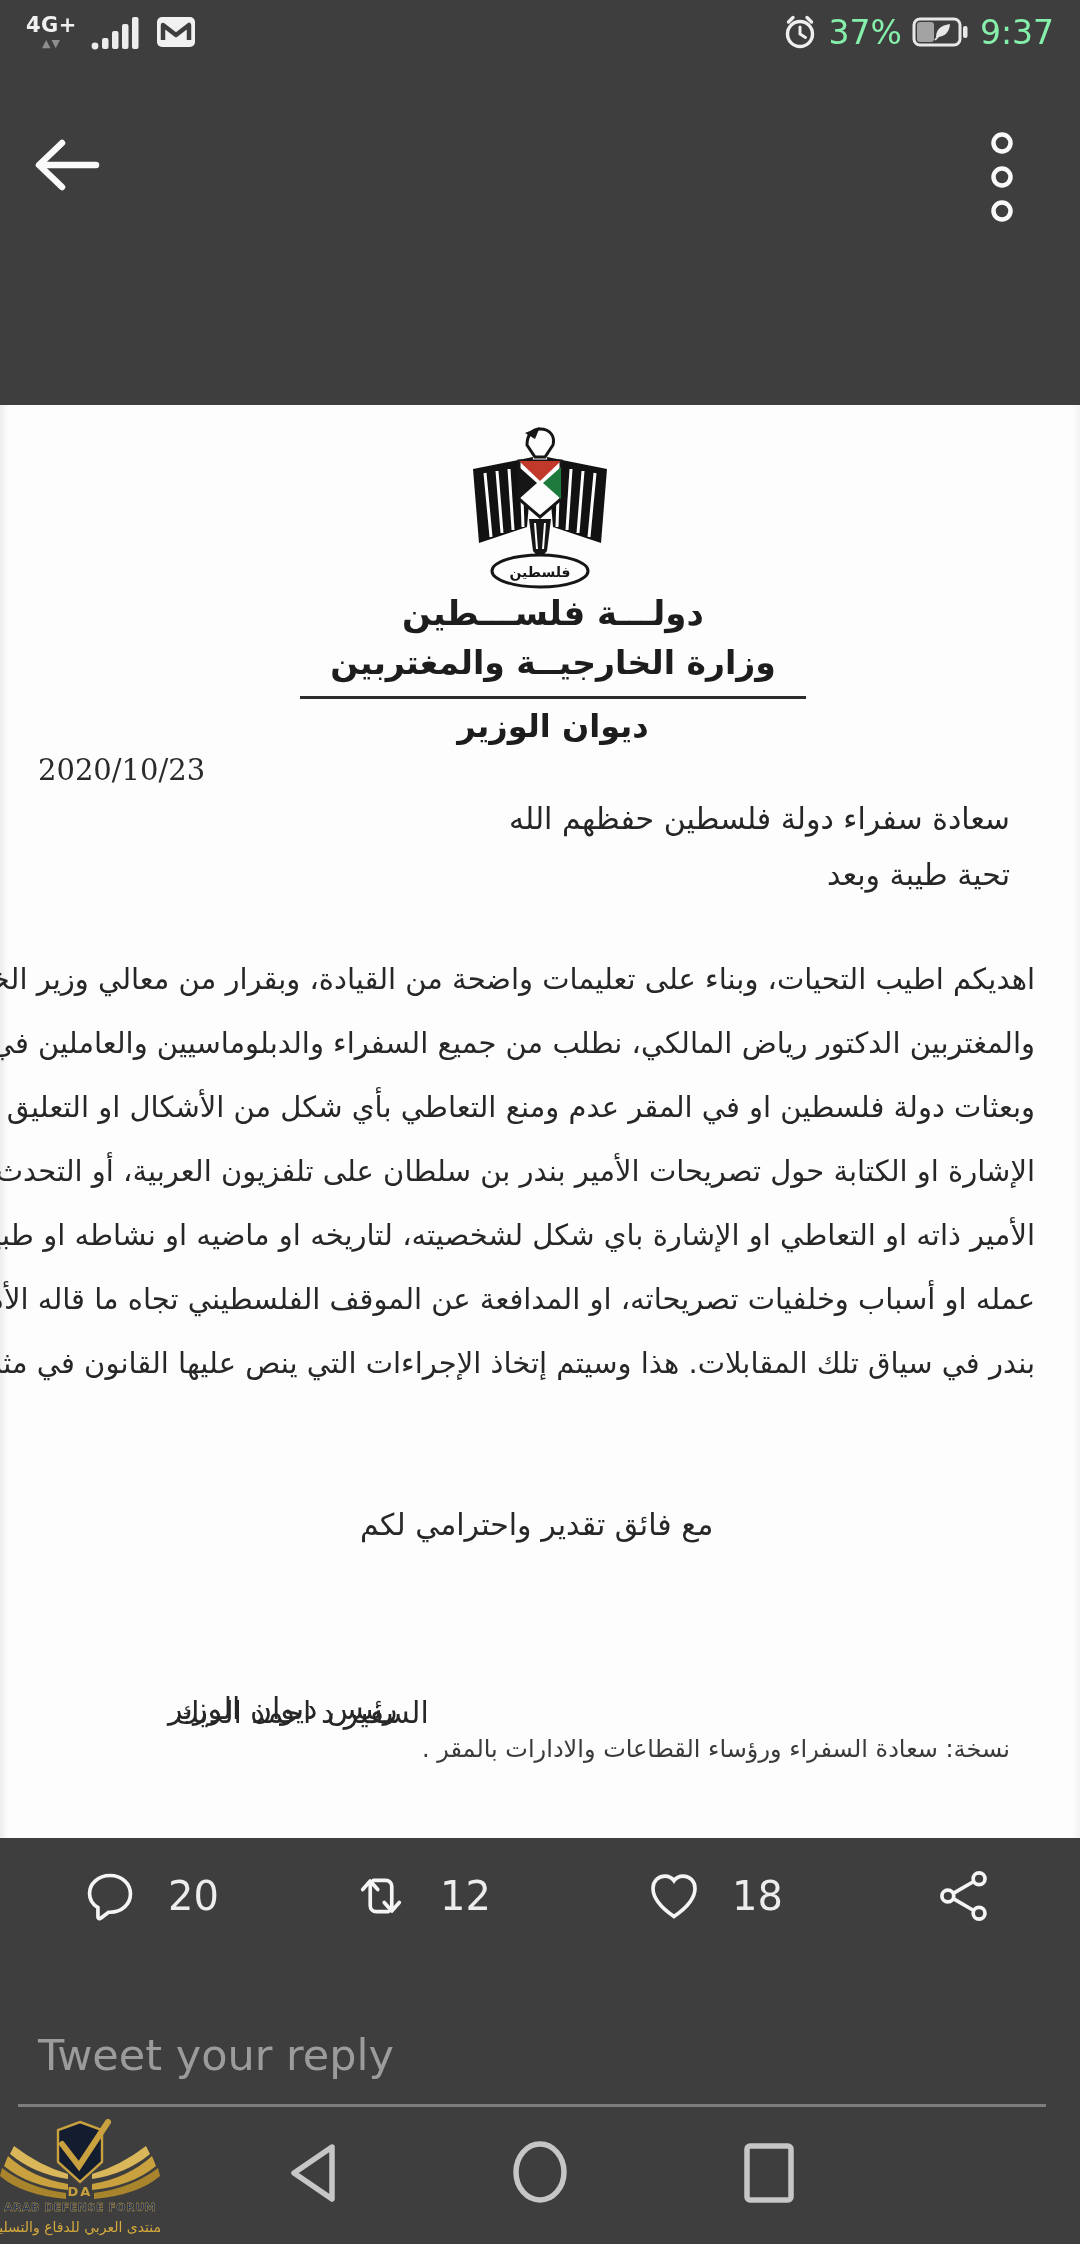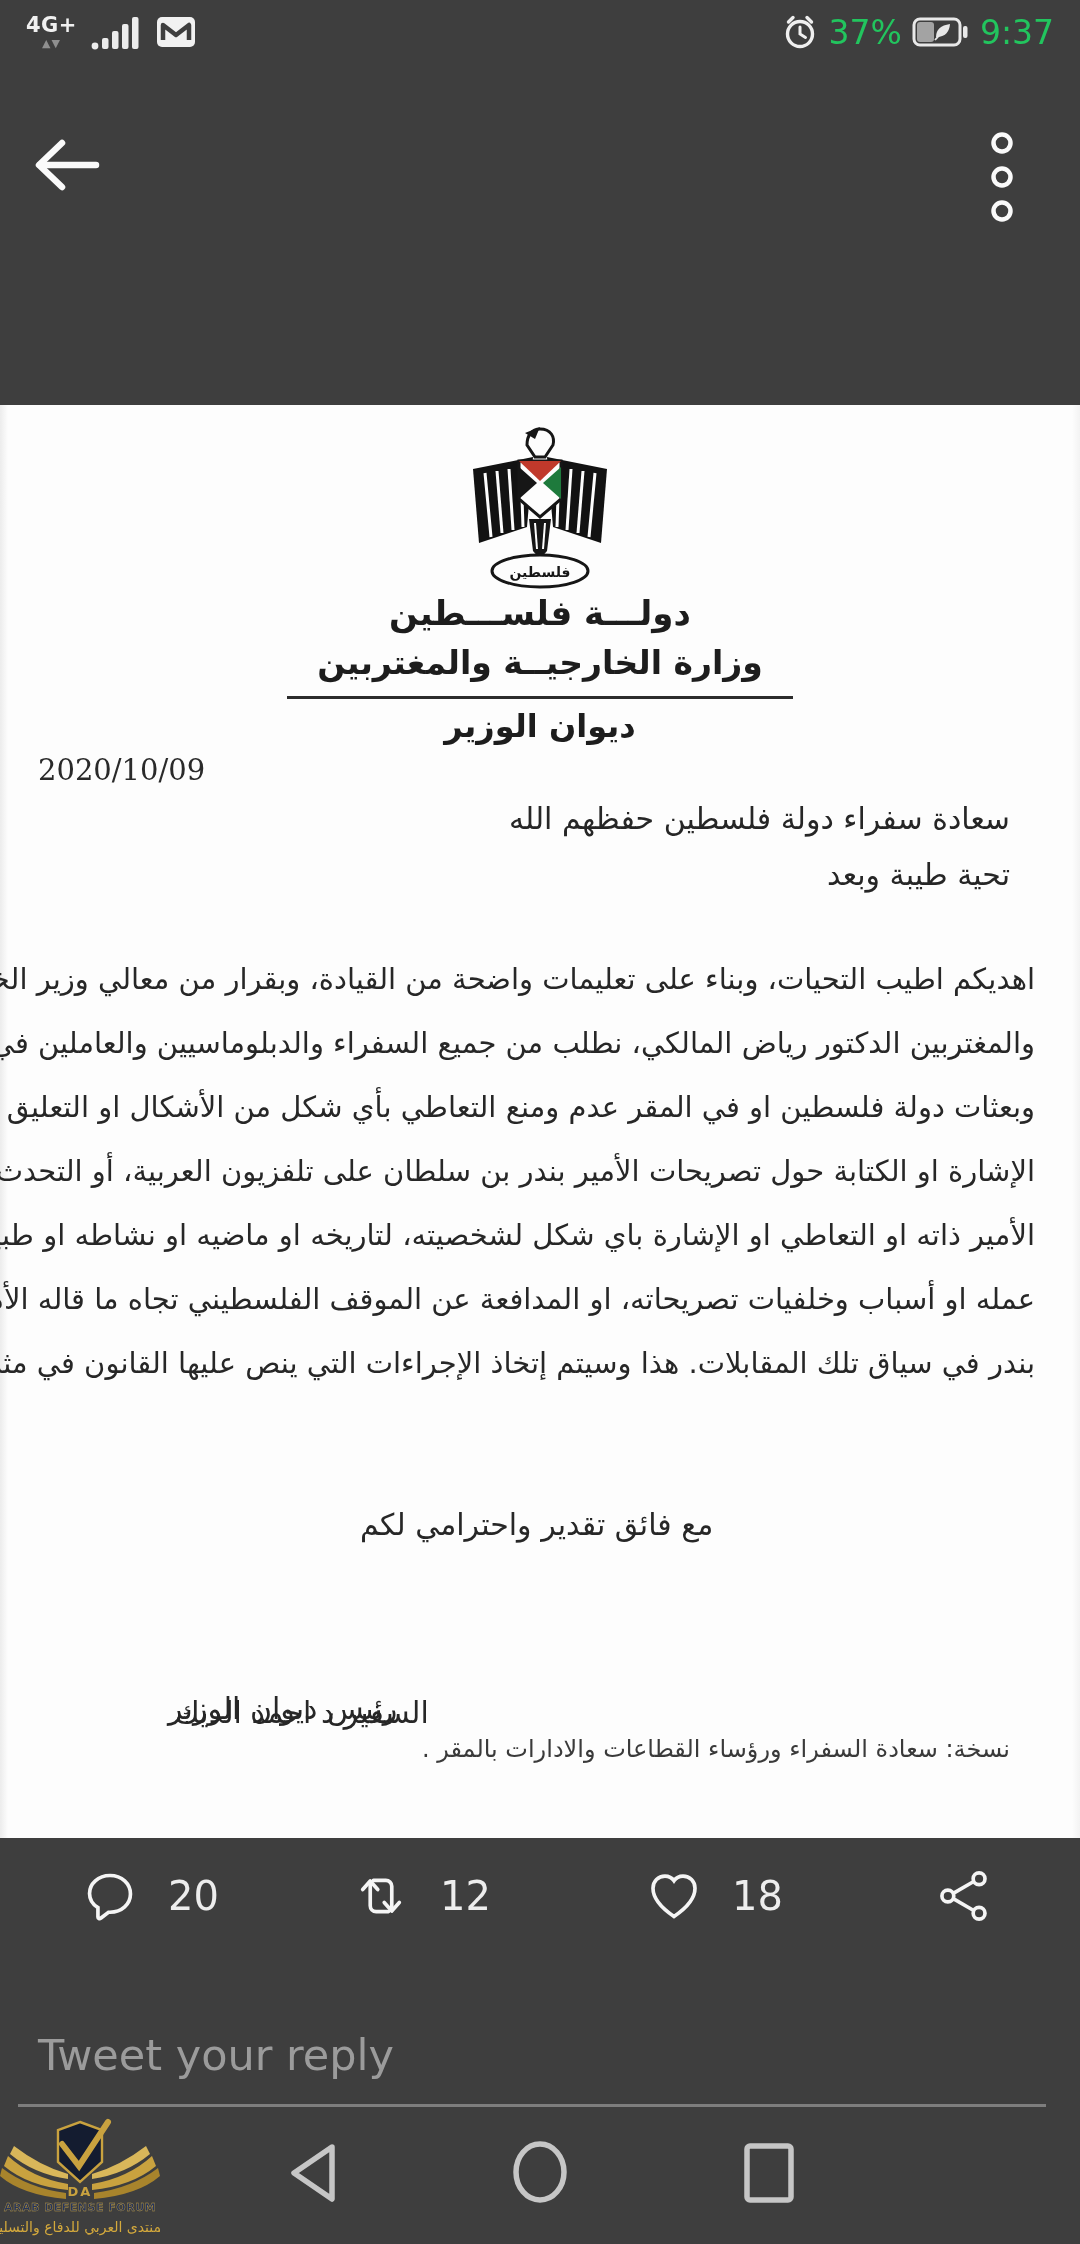"37%" .sb-text { color: #22c55e -> #86efac }
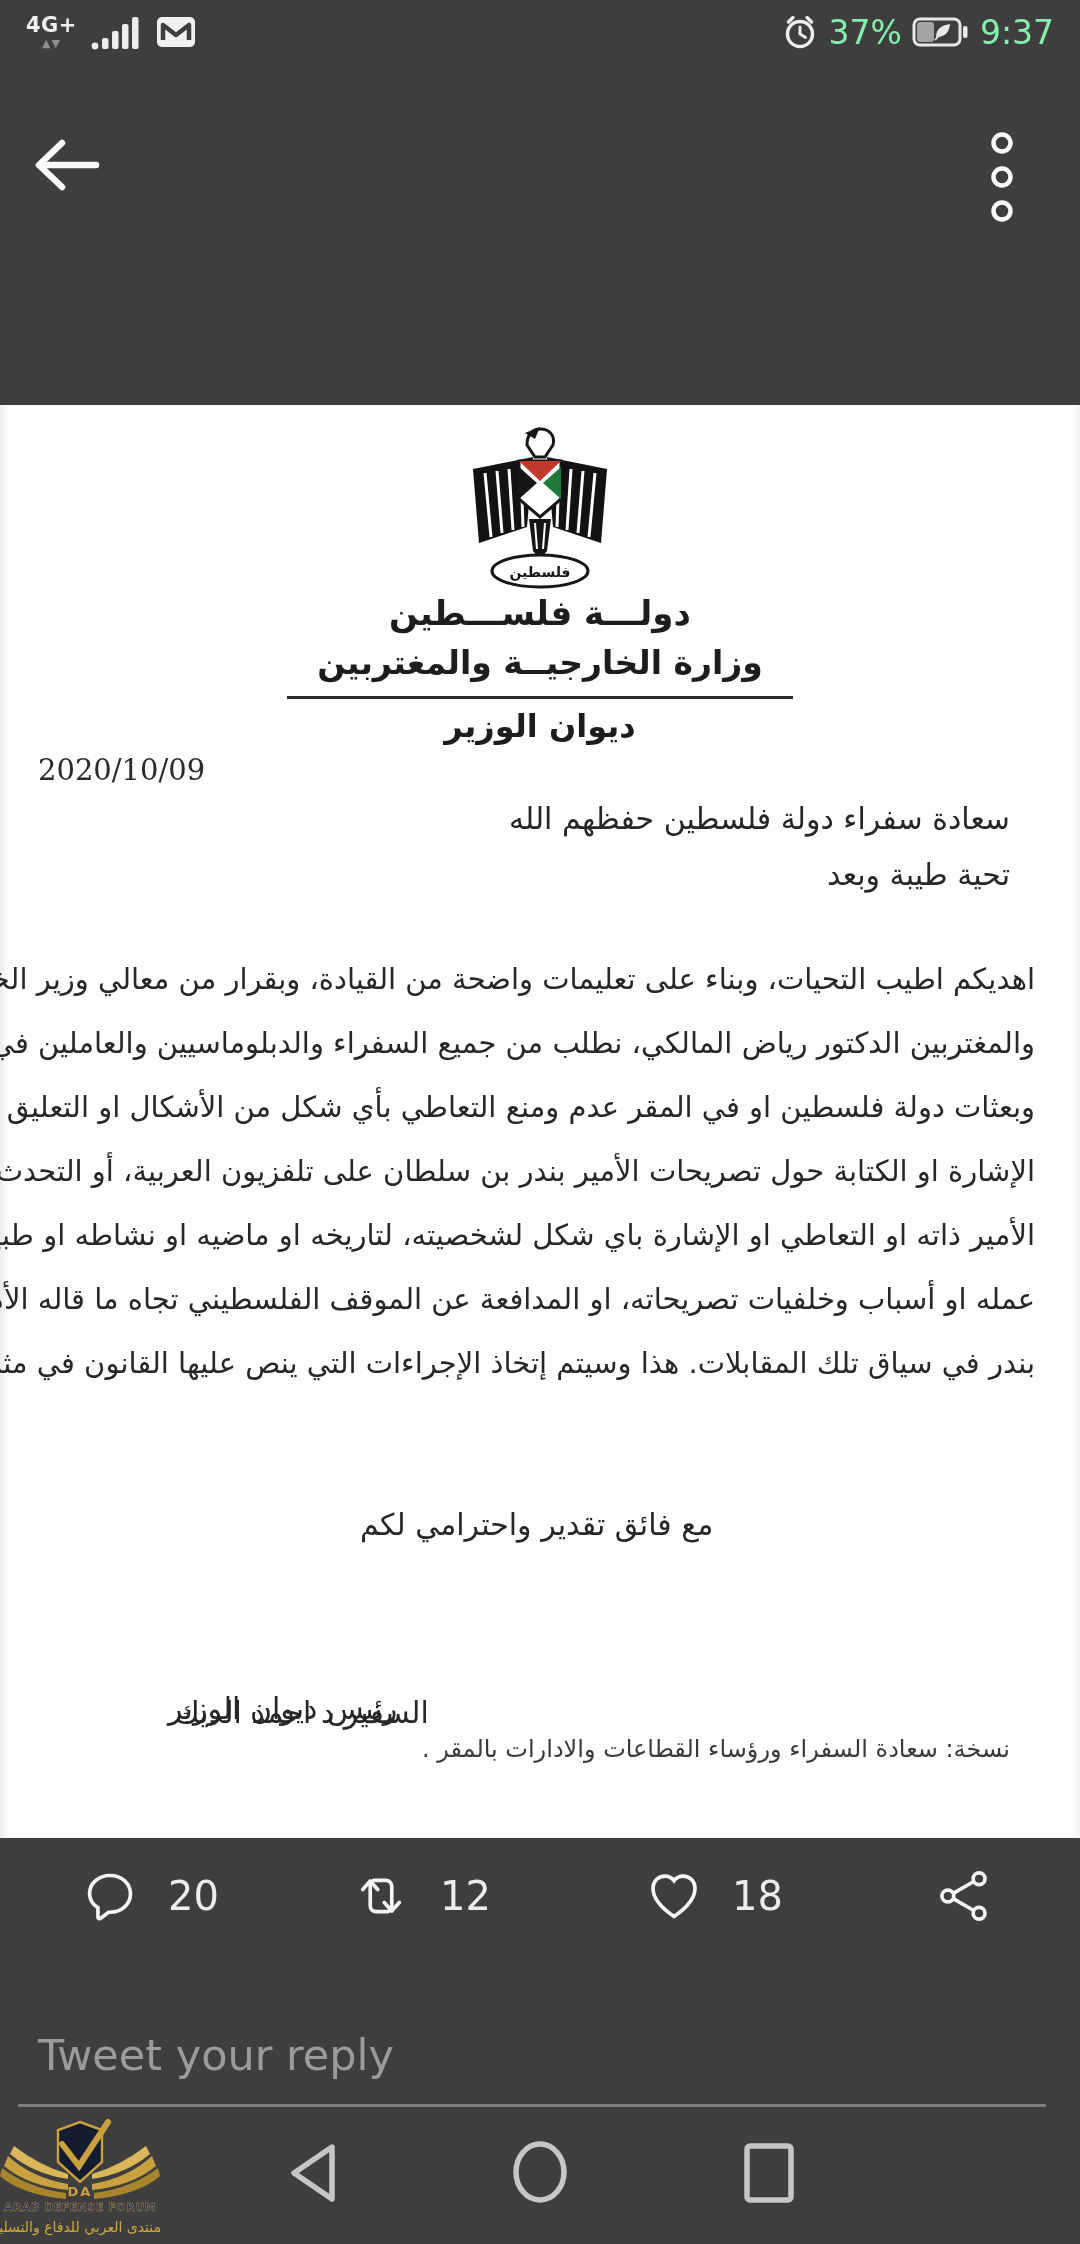"فلسطين" .document { padding-left: none -> 13px }
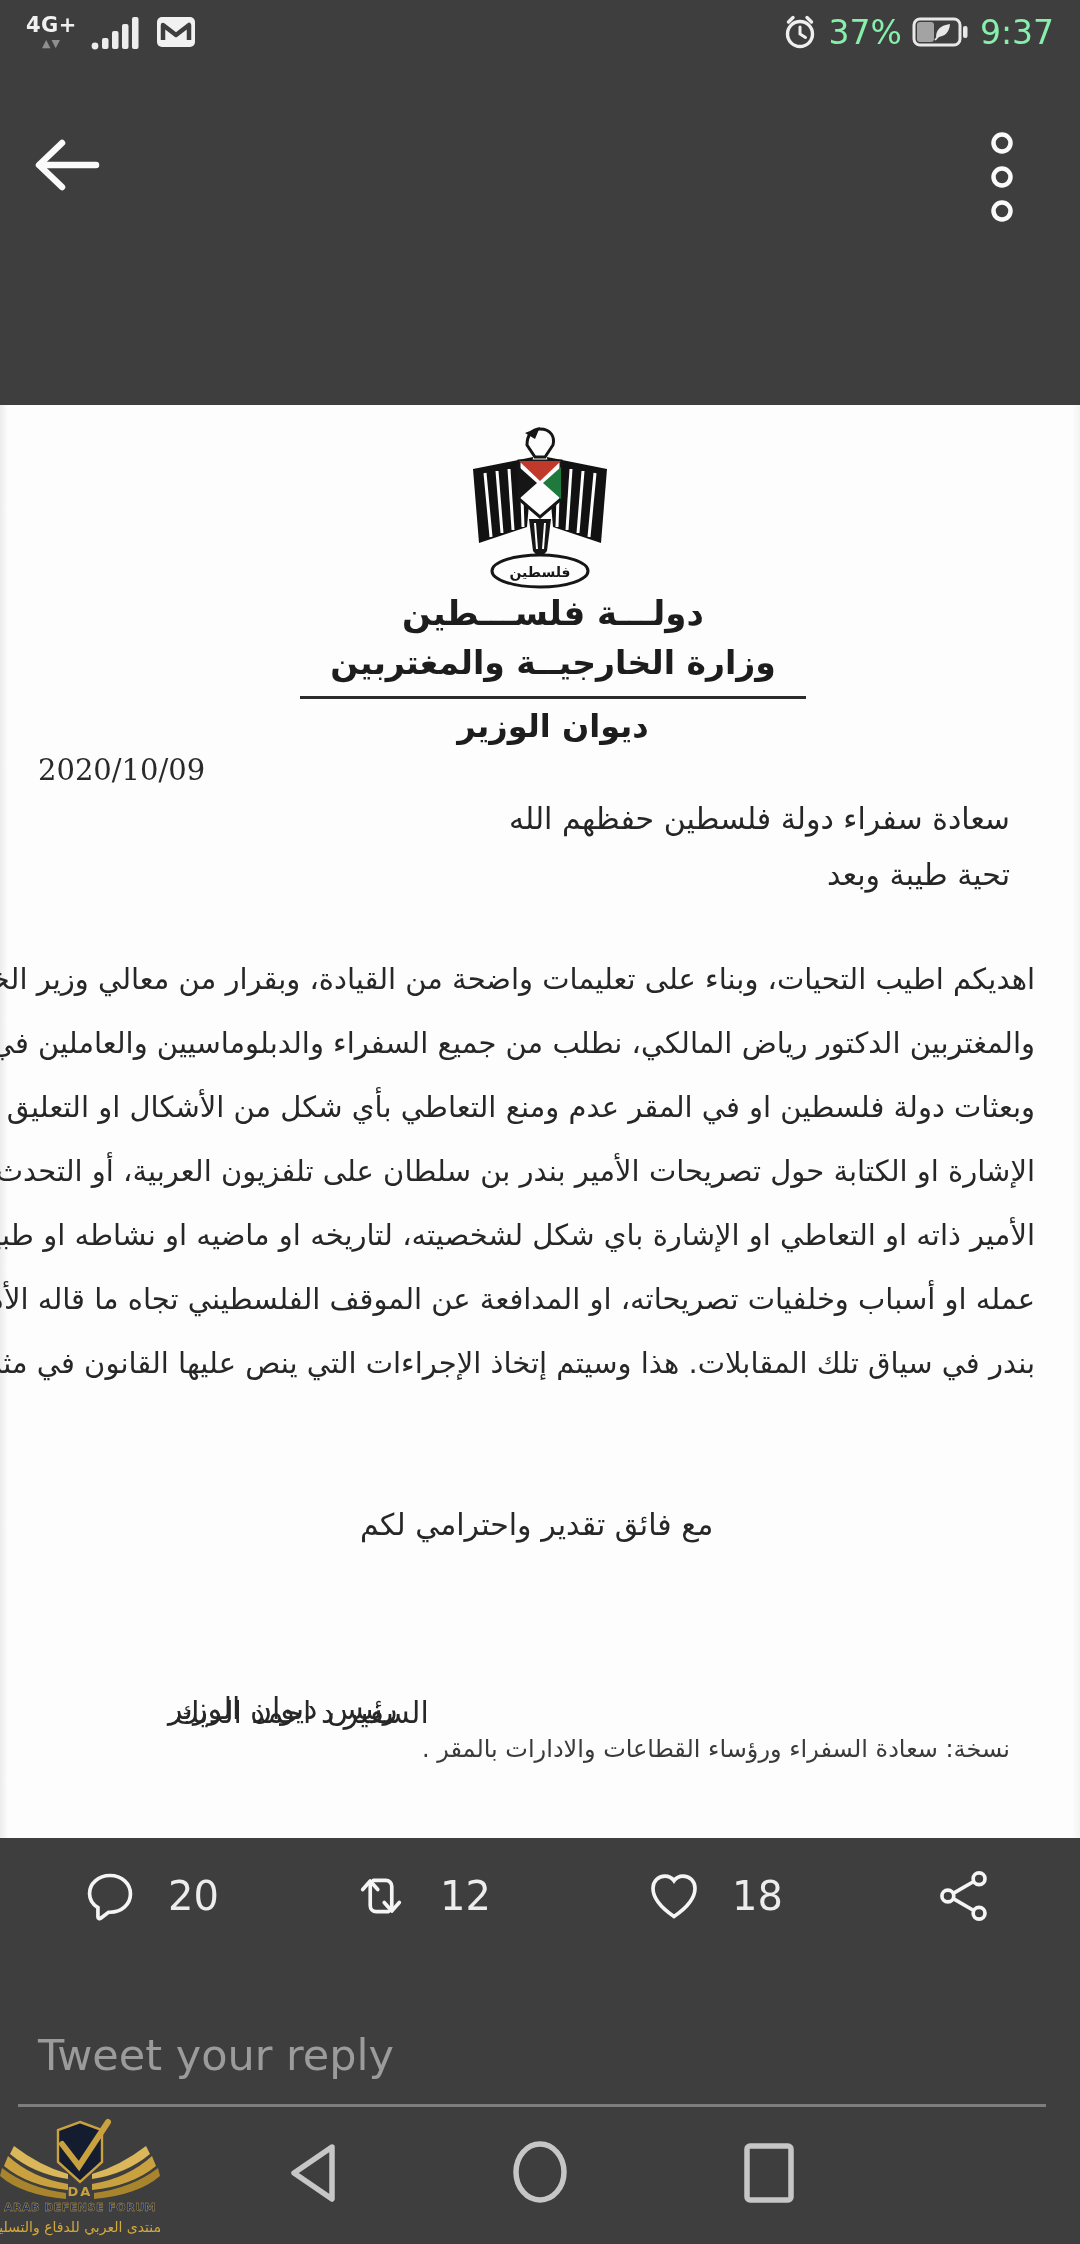"2020/10/09" div.doc-date { text: 2020/10/09 -> 2020/10/23 }
